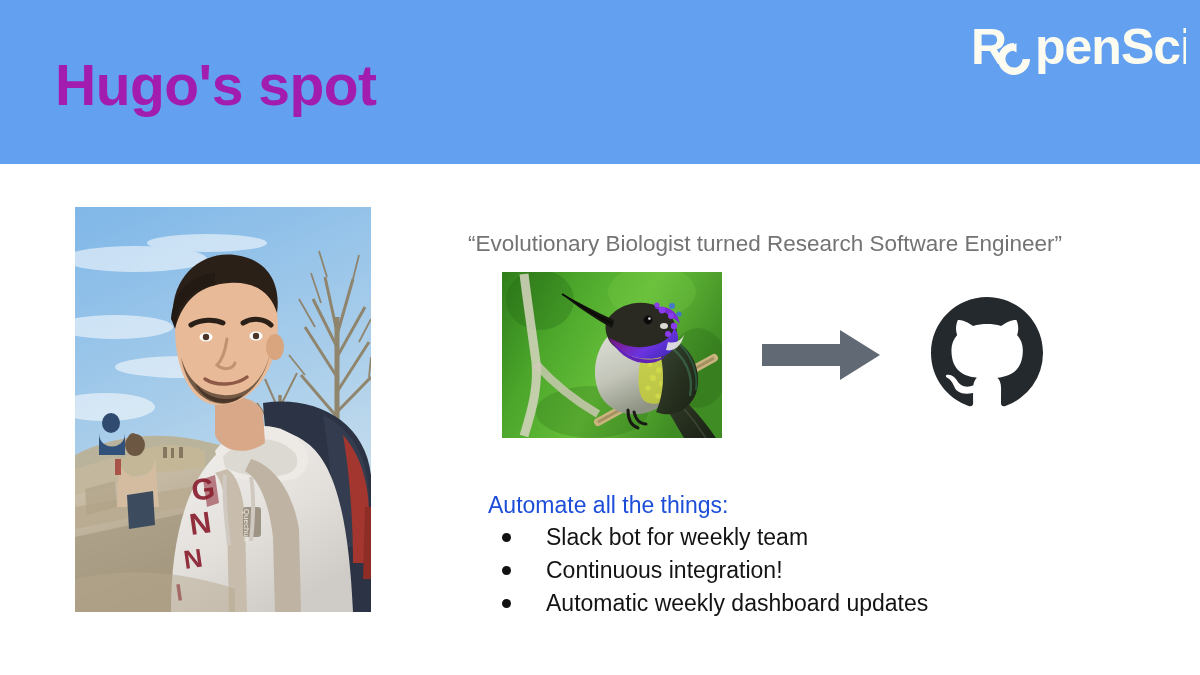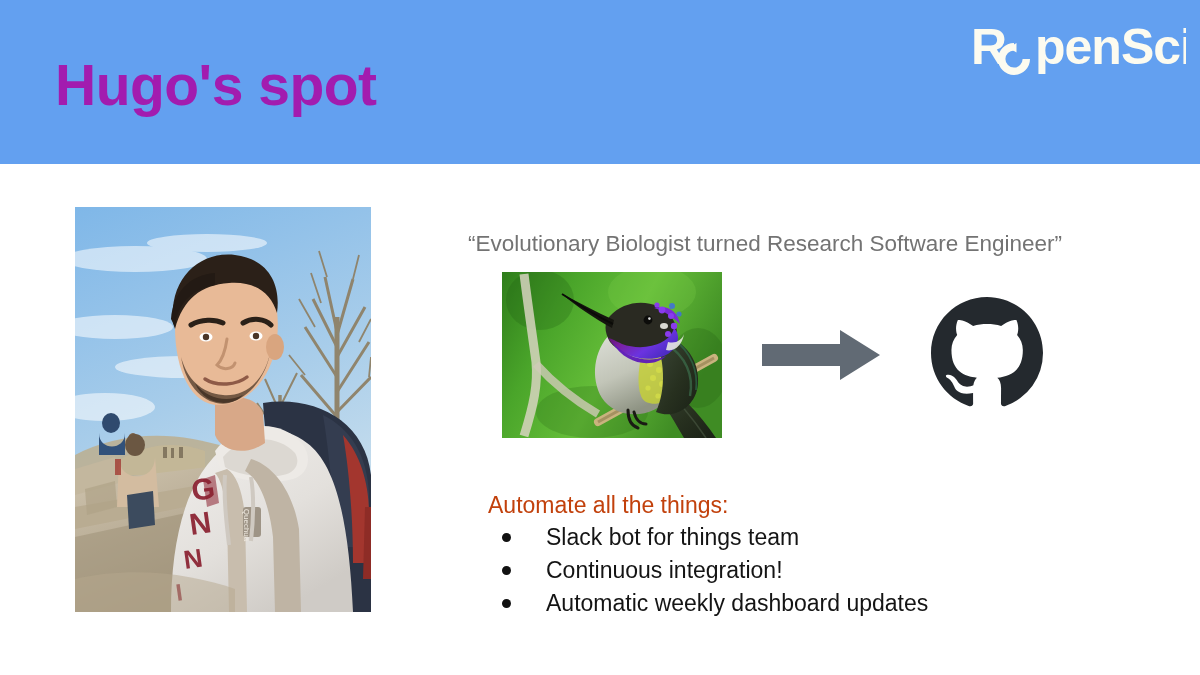"Automate all the things:" .bullets-lead { color: #c2410c -> #1d4ed8 }
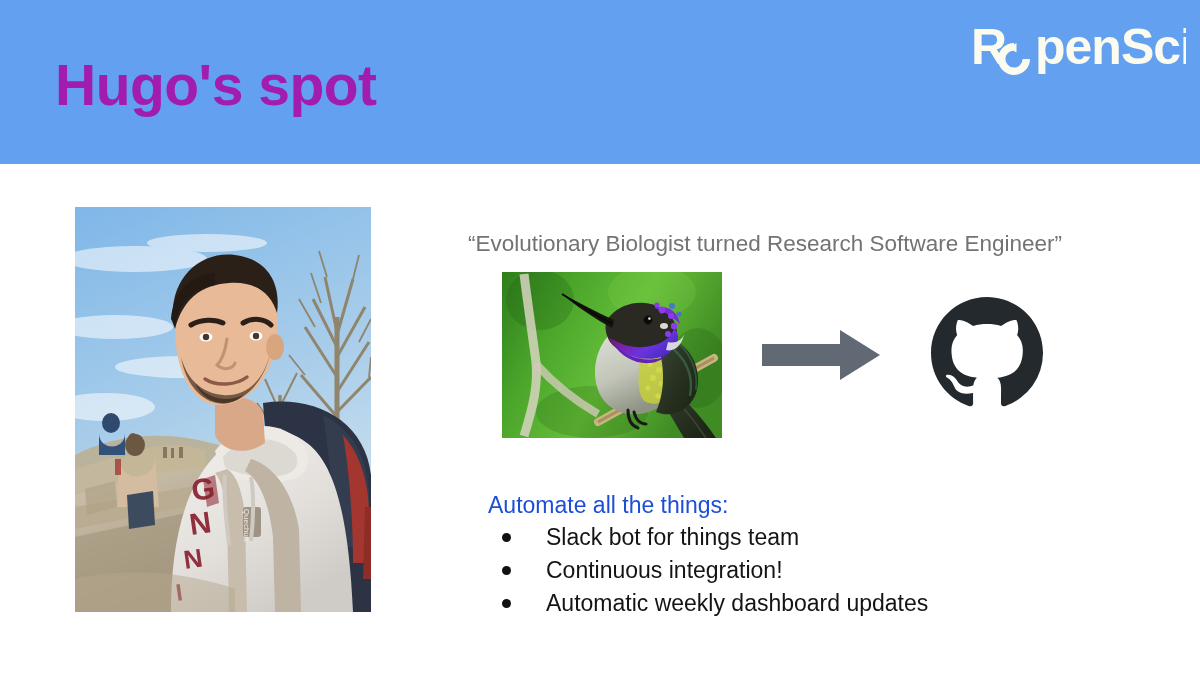"Slack bot for things team" span { text: things -> weekly }
